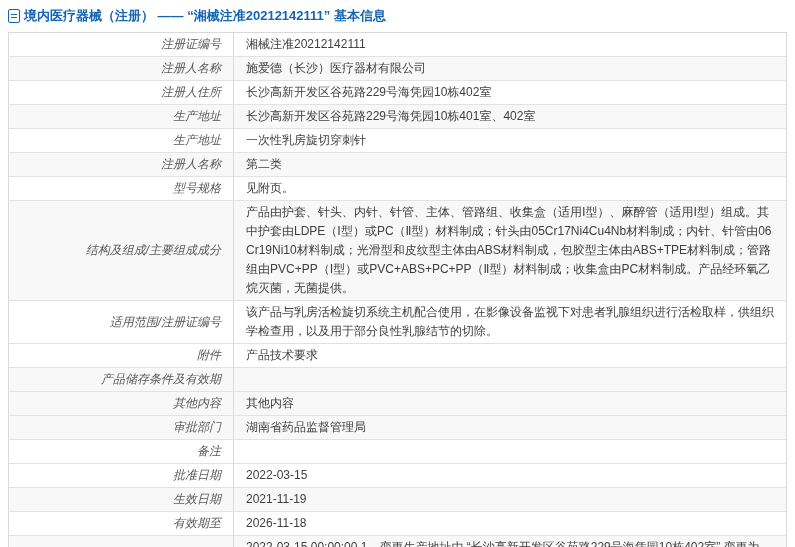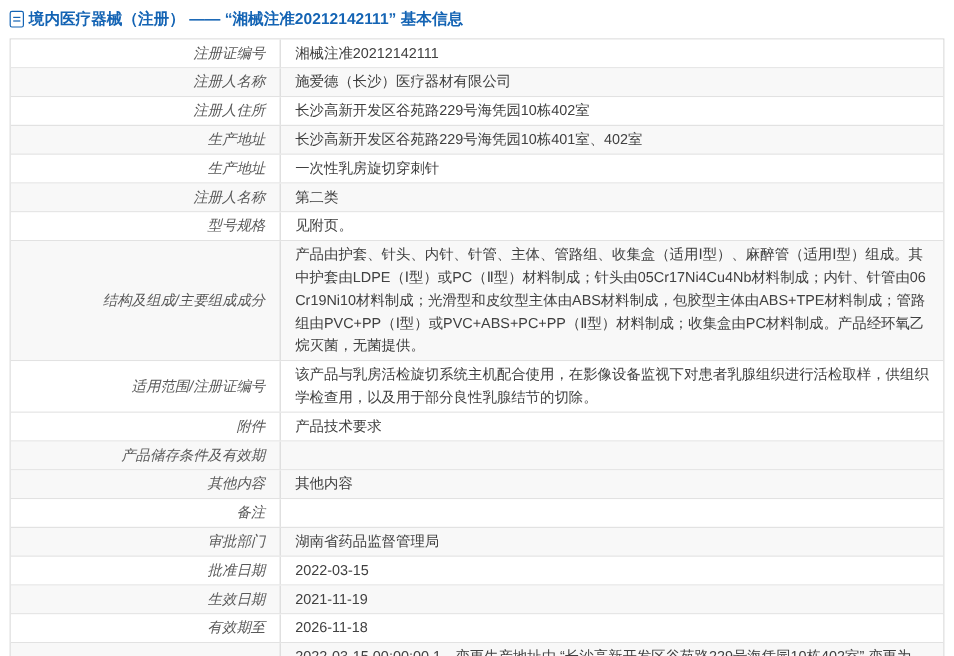"备注" div.row { order: before "审批部门" -> after "审批部门" }
